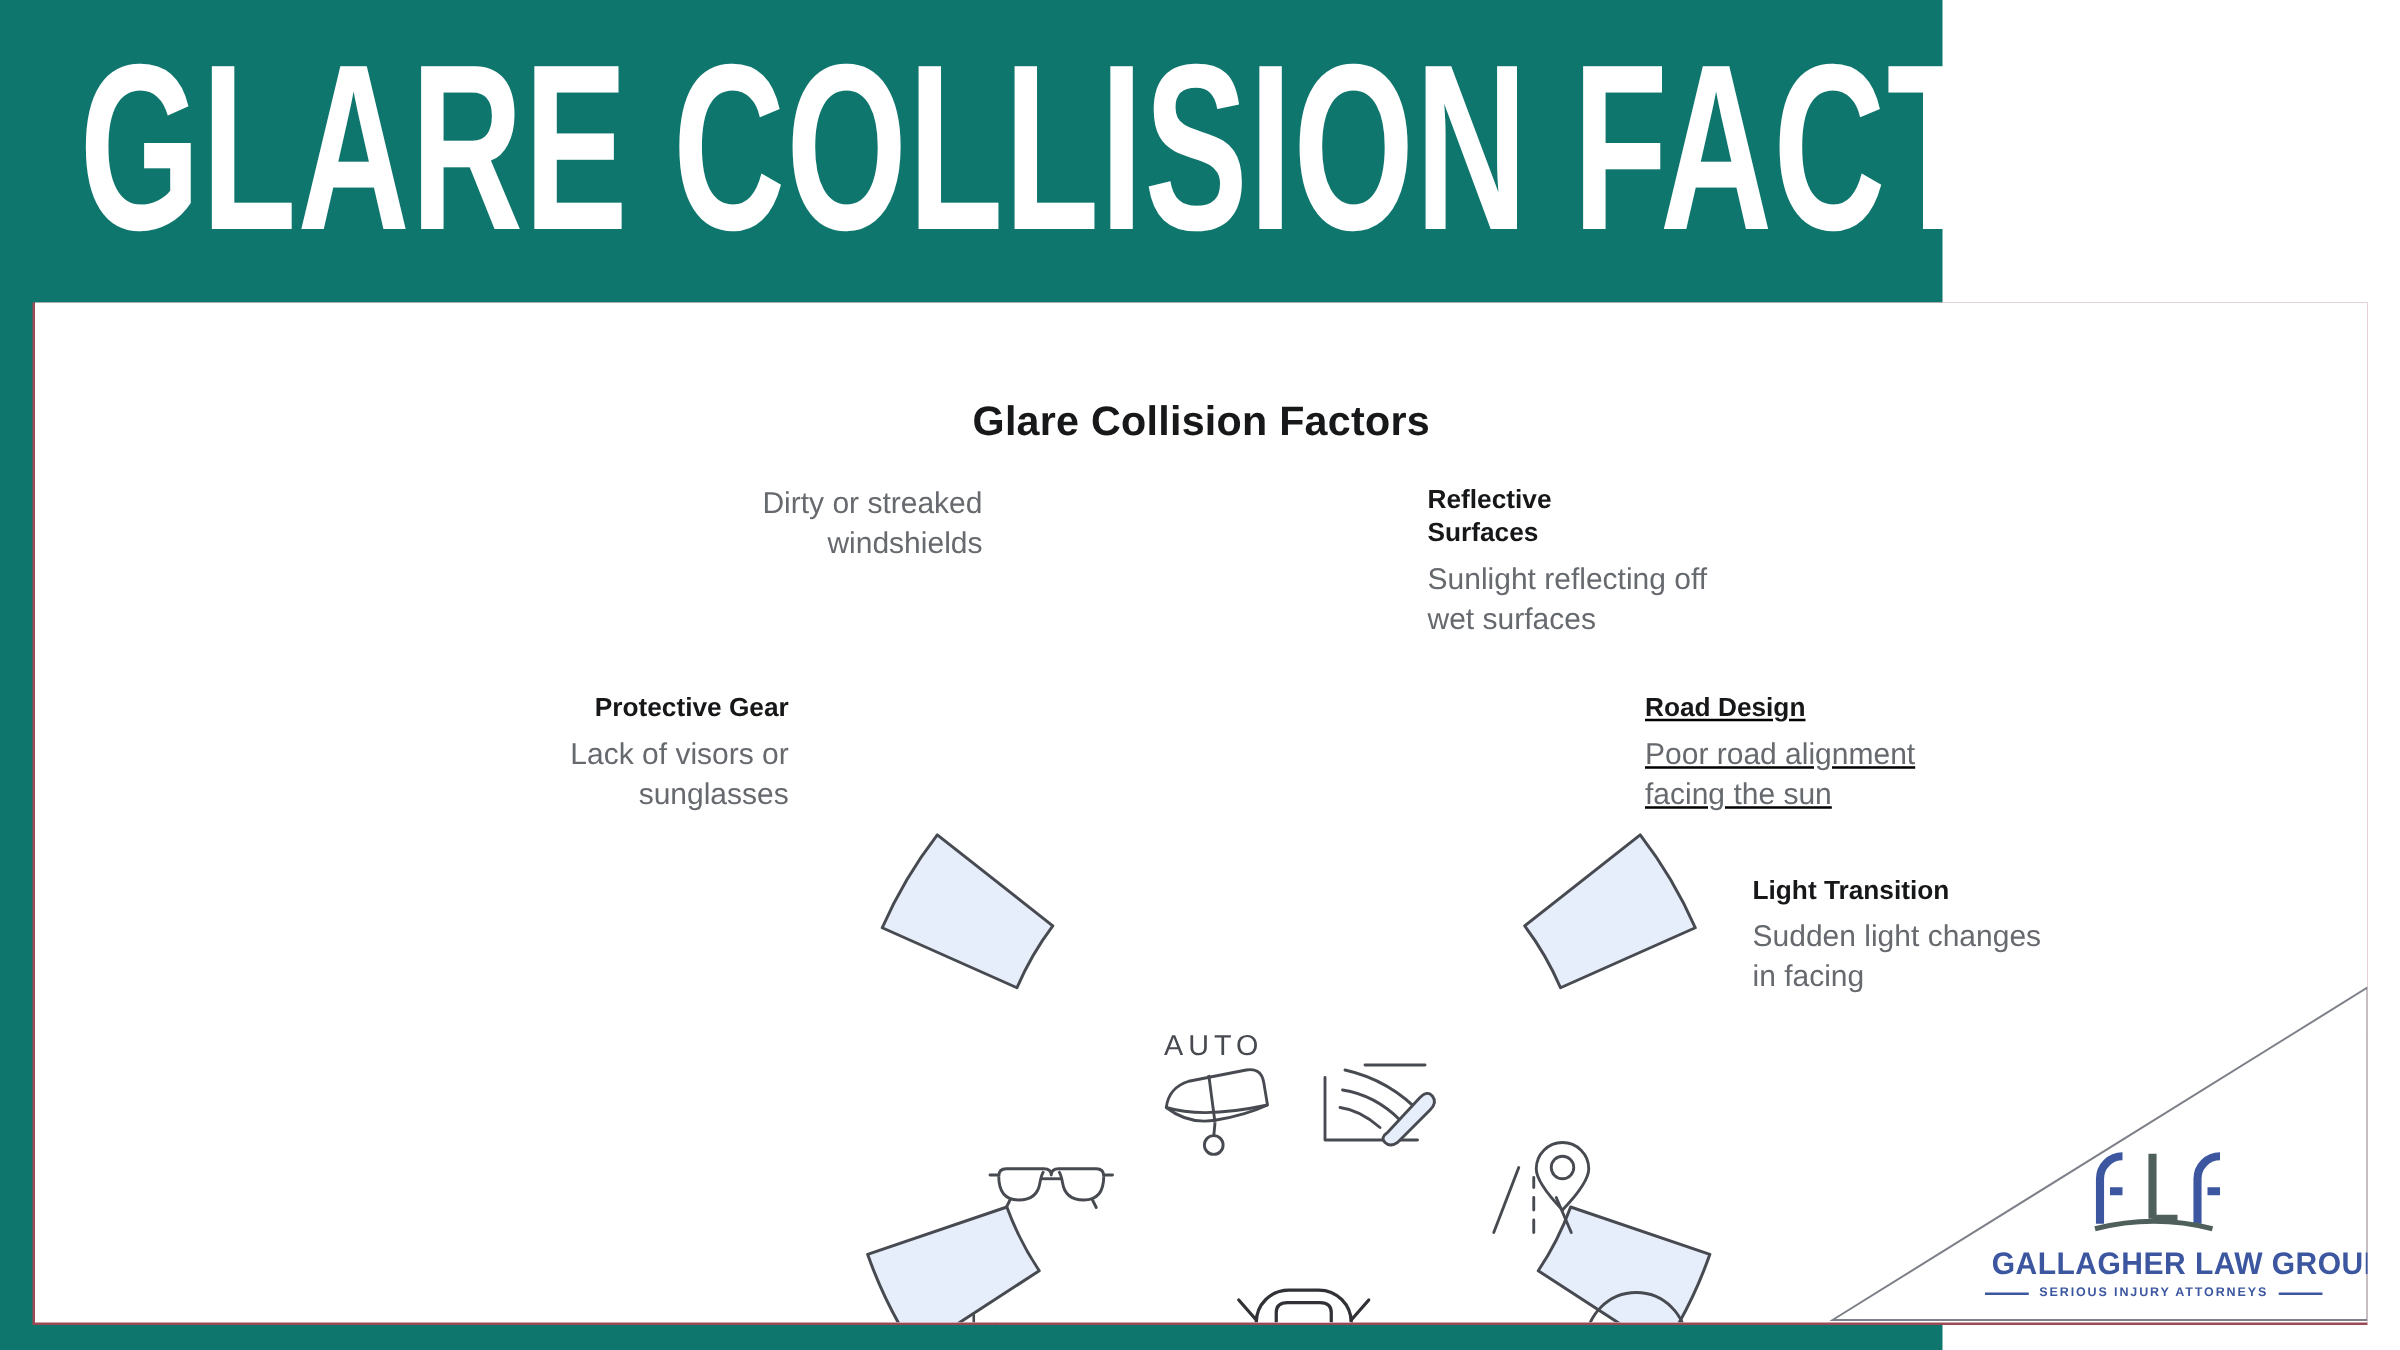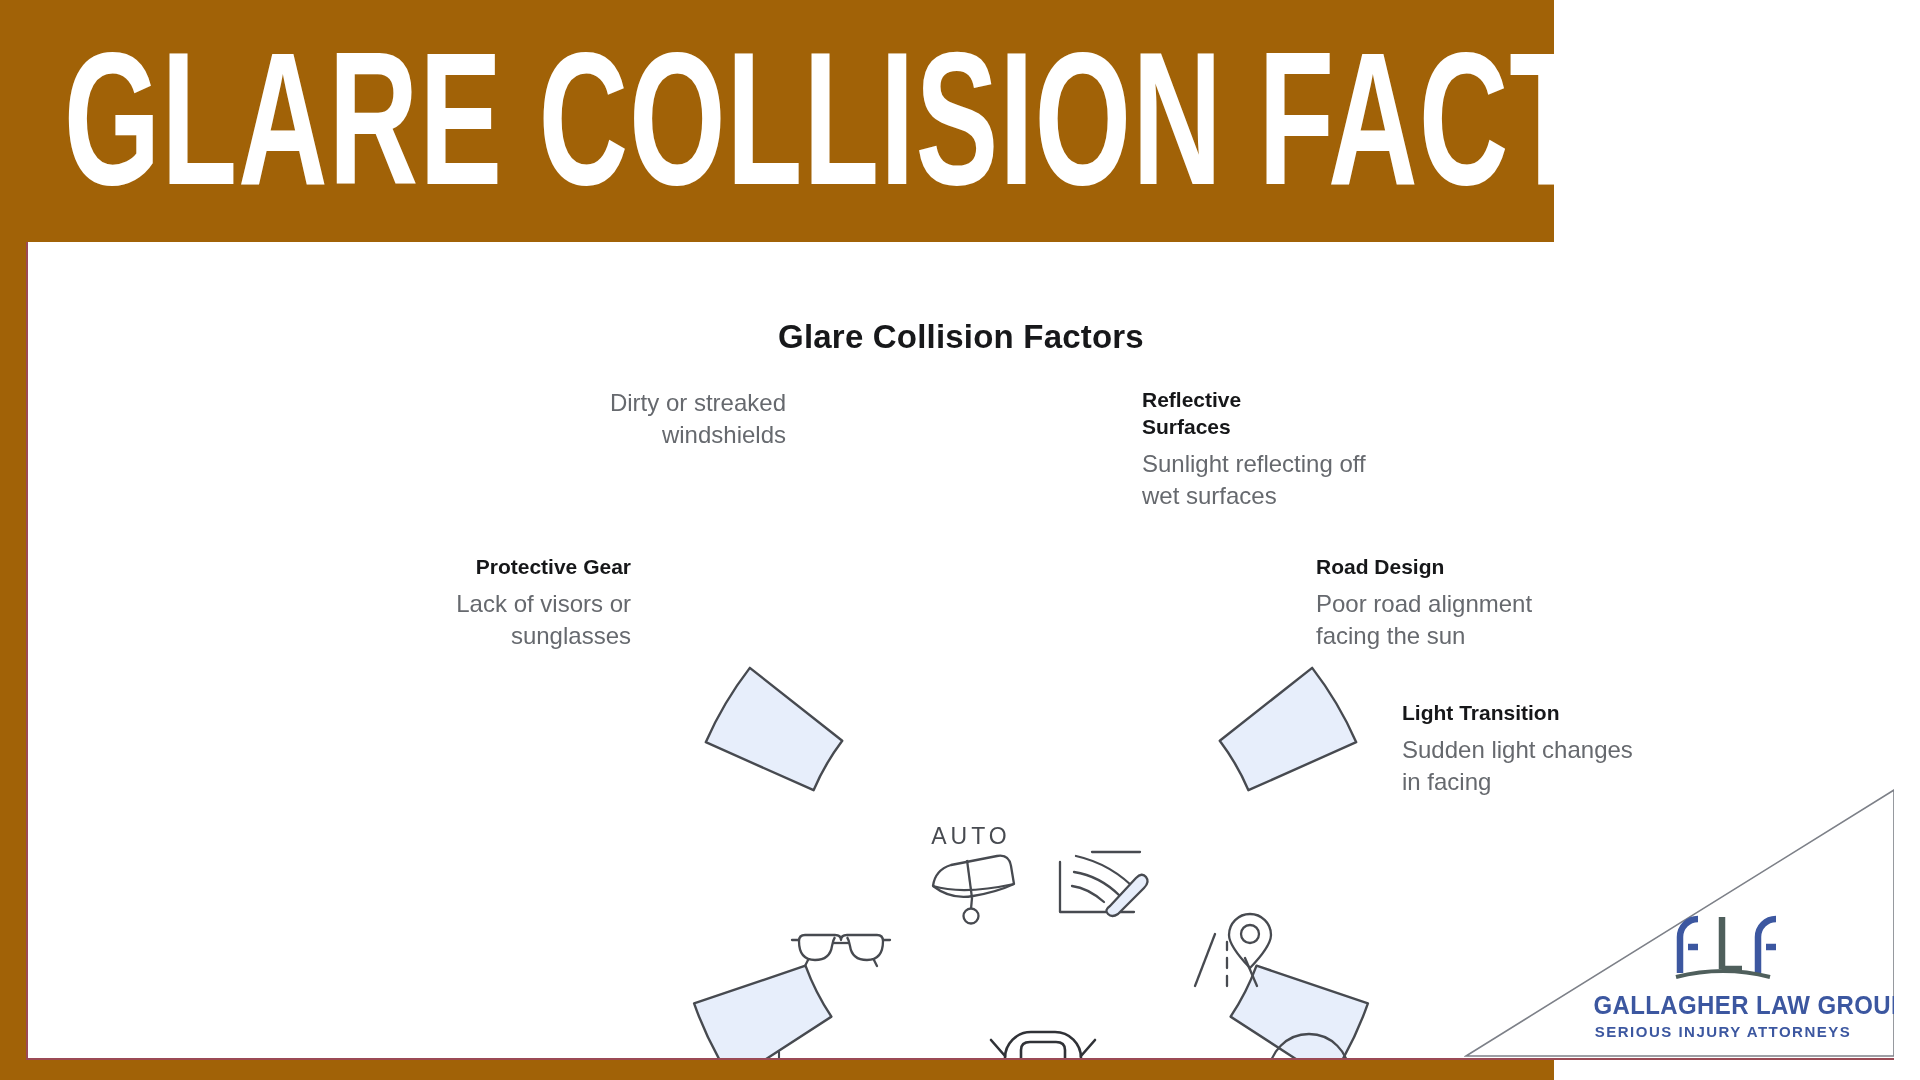"GLARE COLLISION FACTORS" #slide { background: #a16207 -> #0f766e }
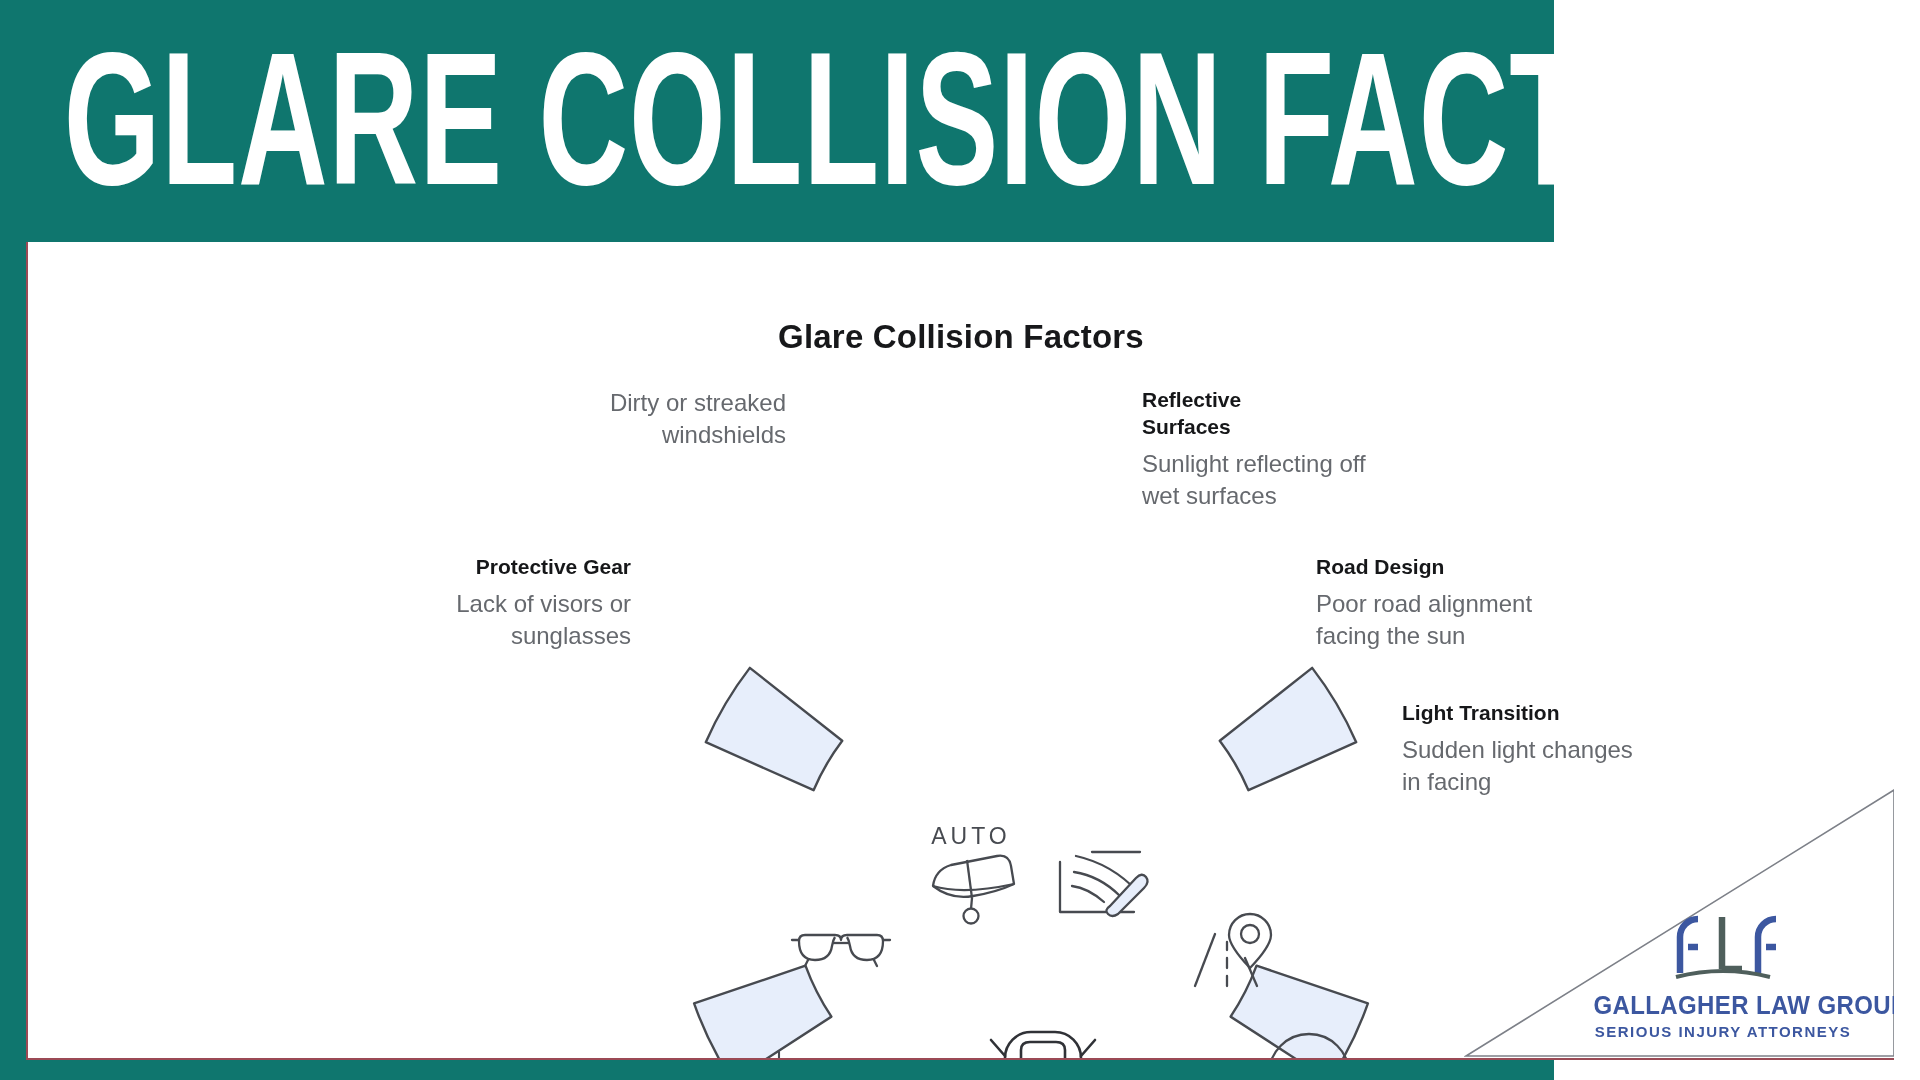"Road Design" #lbl-road { text-decoration: none -> underline }
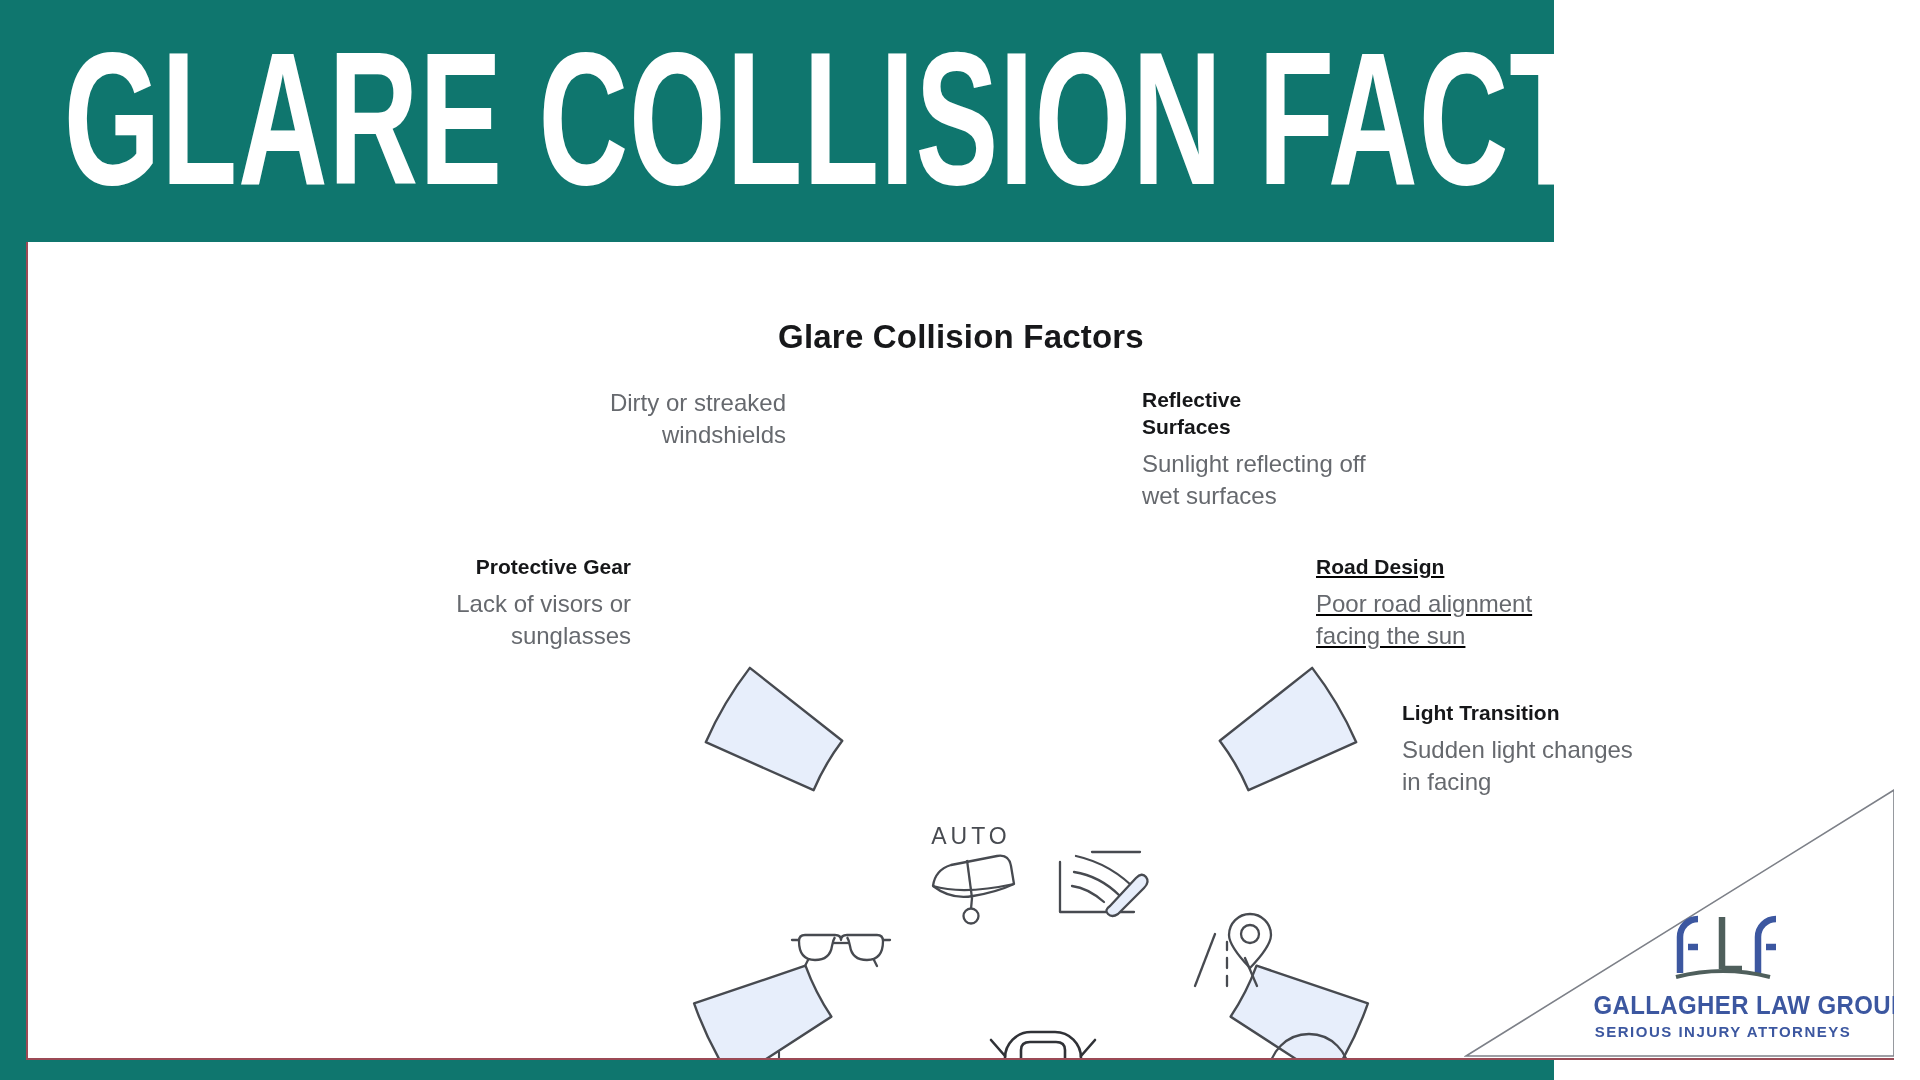"SERIOUS INJURY ATTORNEYS" #logo-tagline { font-size: 15px -> 10px }
